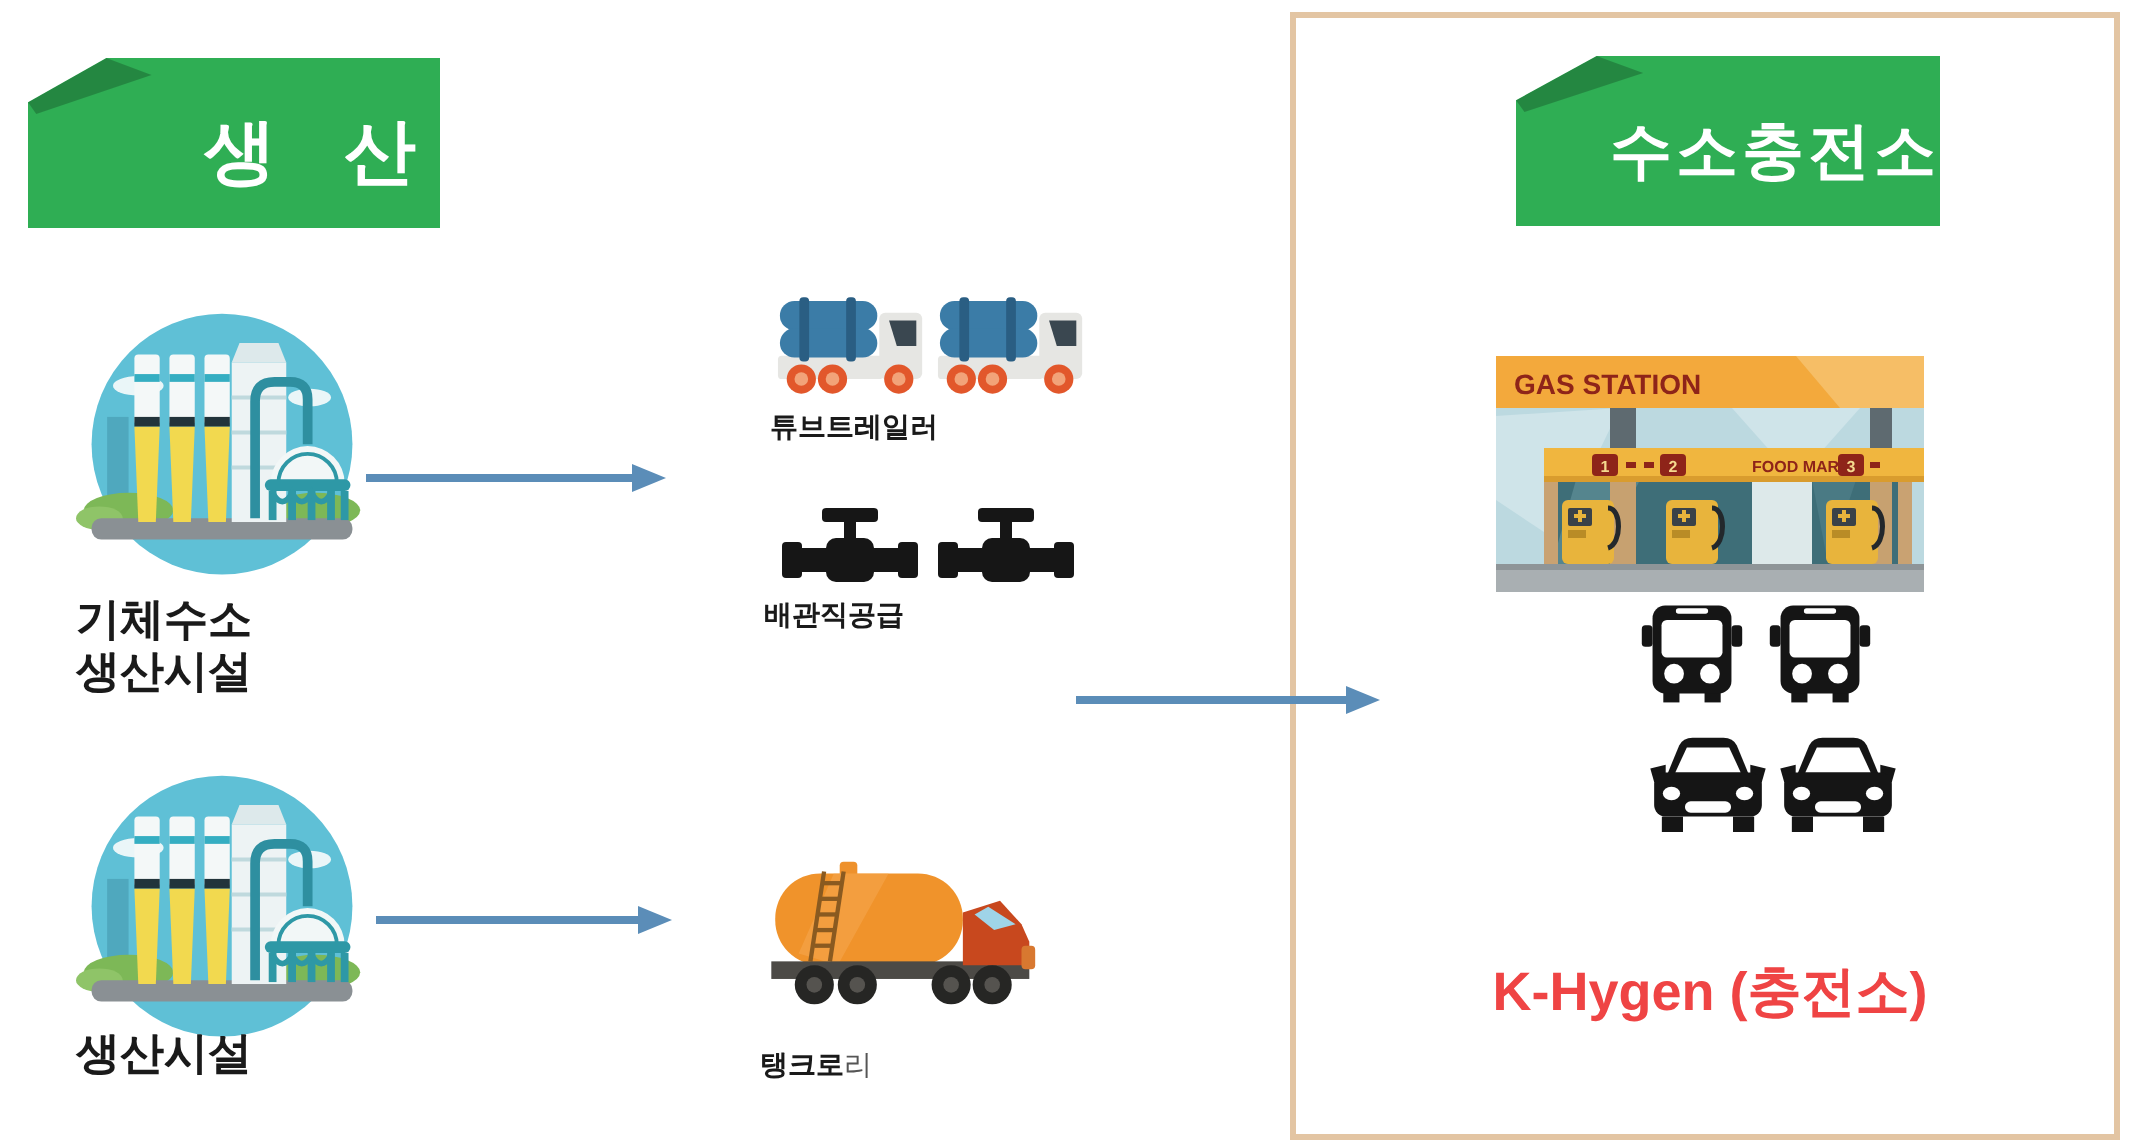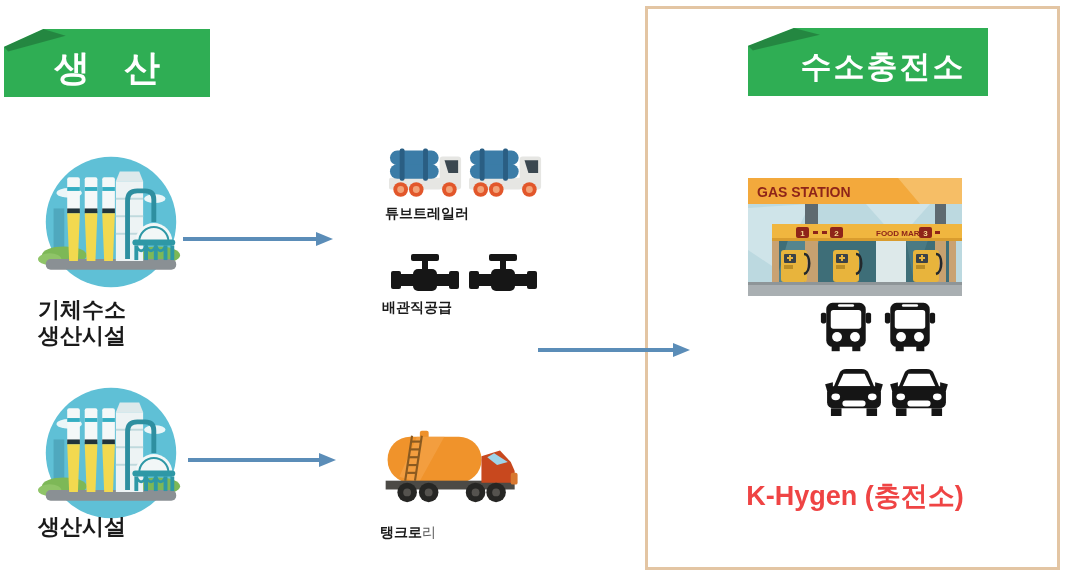"생 산" .banner { height: 68px -> 85px; justify-content: center -> flex-end; margin-left: none -> 10px }
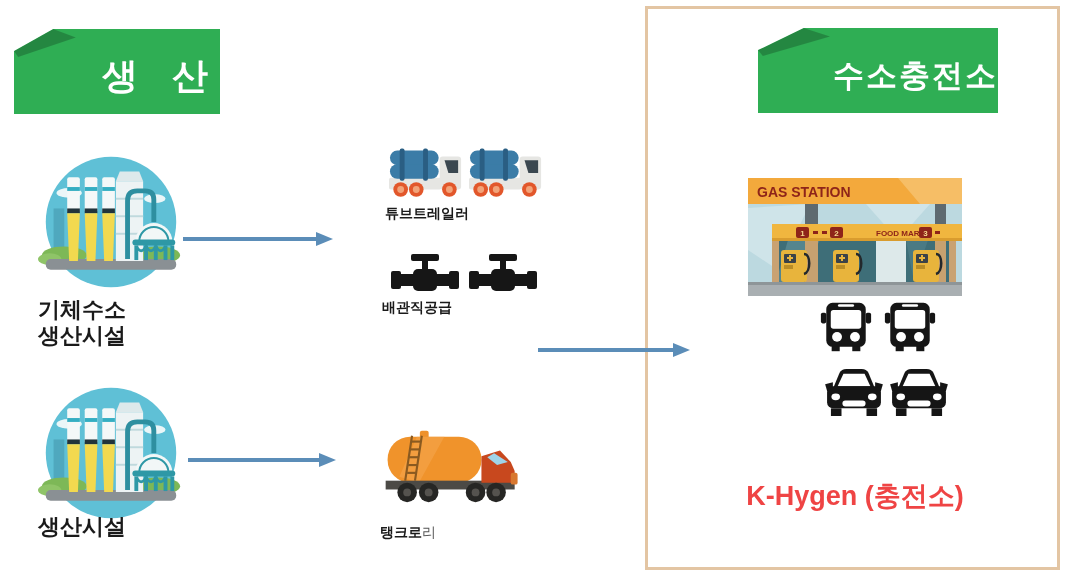"수소충전소" div.banner { padding-left: 28px -> none }
